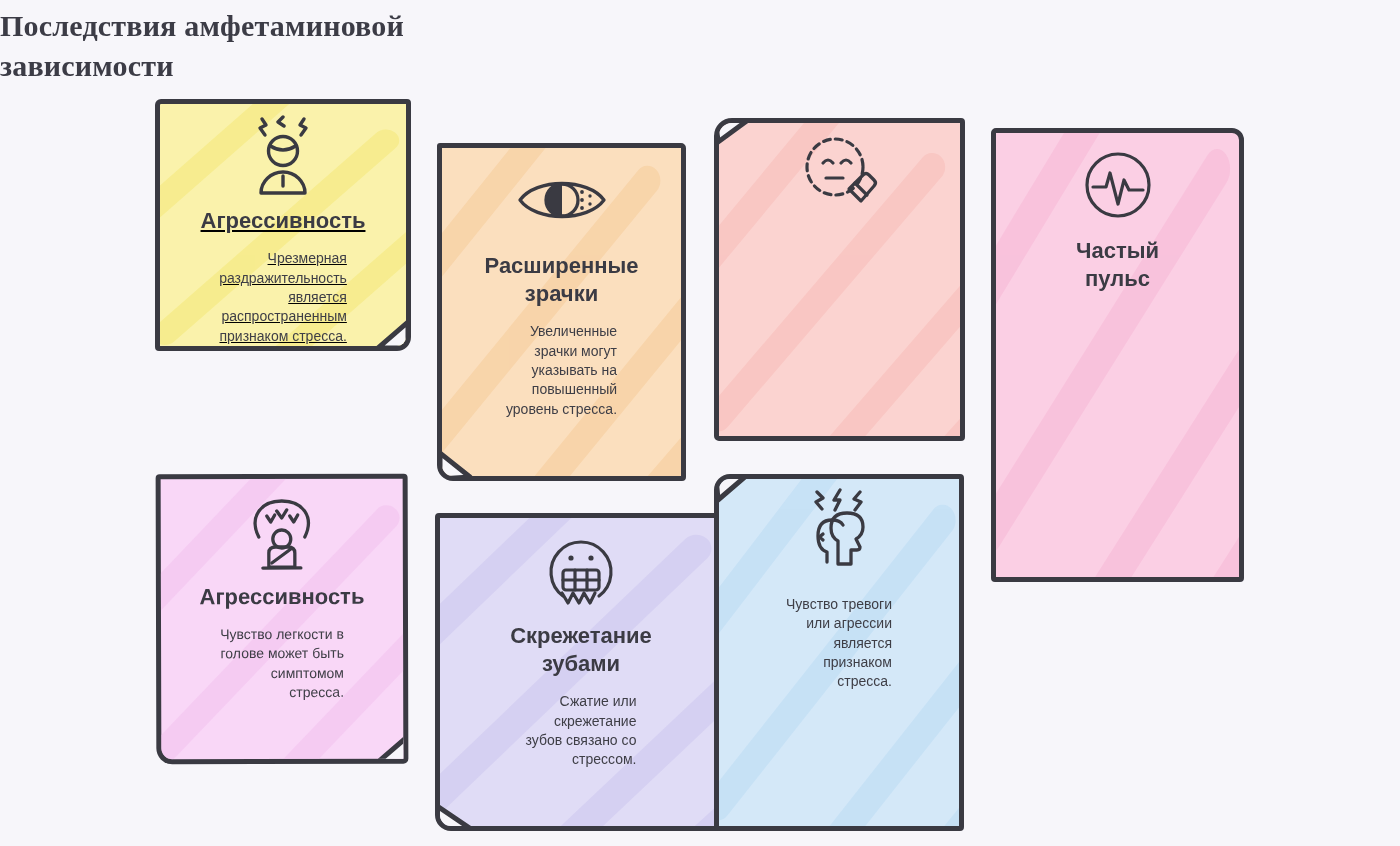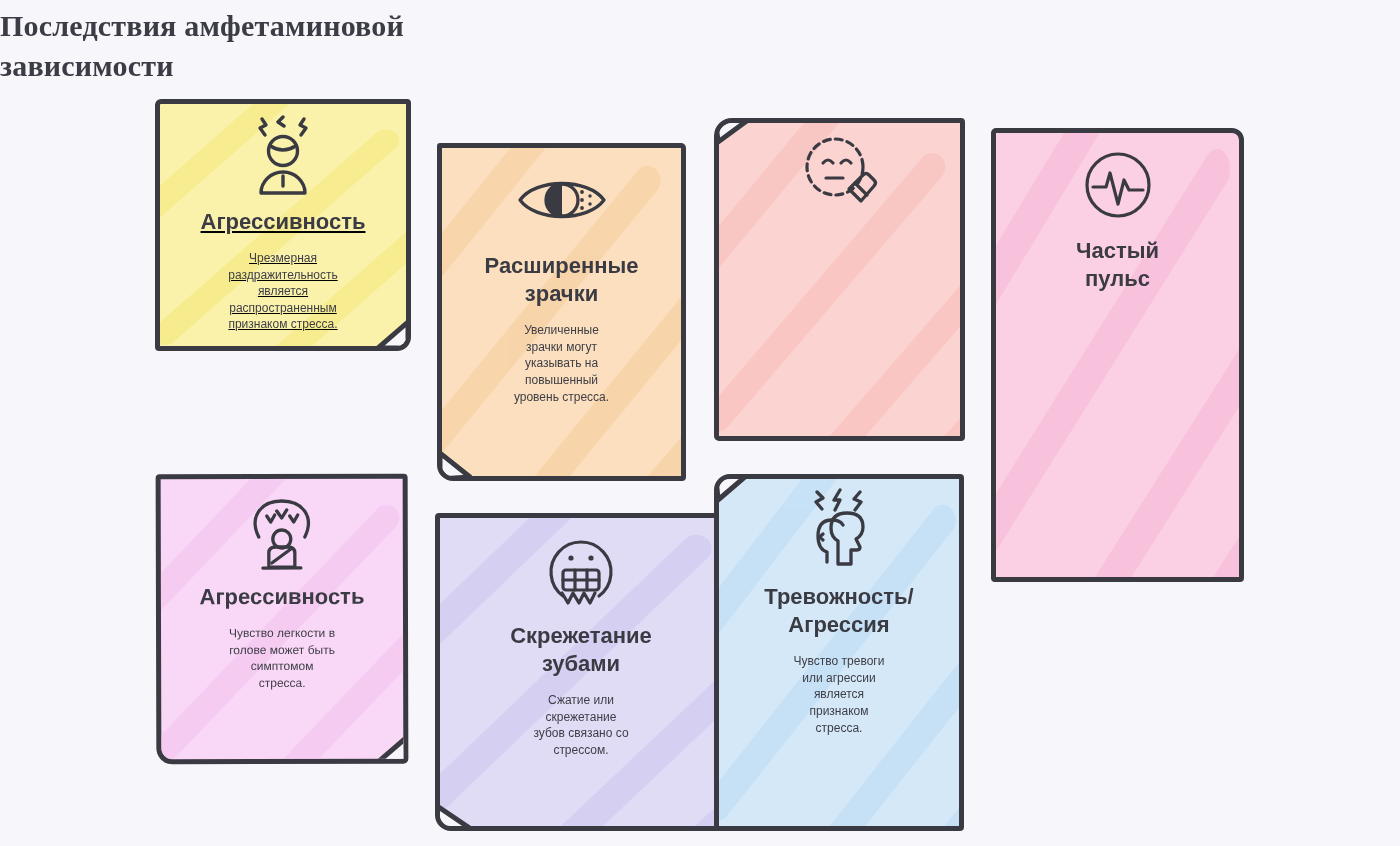"Чрезмерная" .card-desc { font-size: 12px -> 14px; text-align: center -> right }
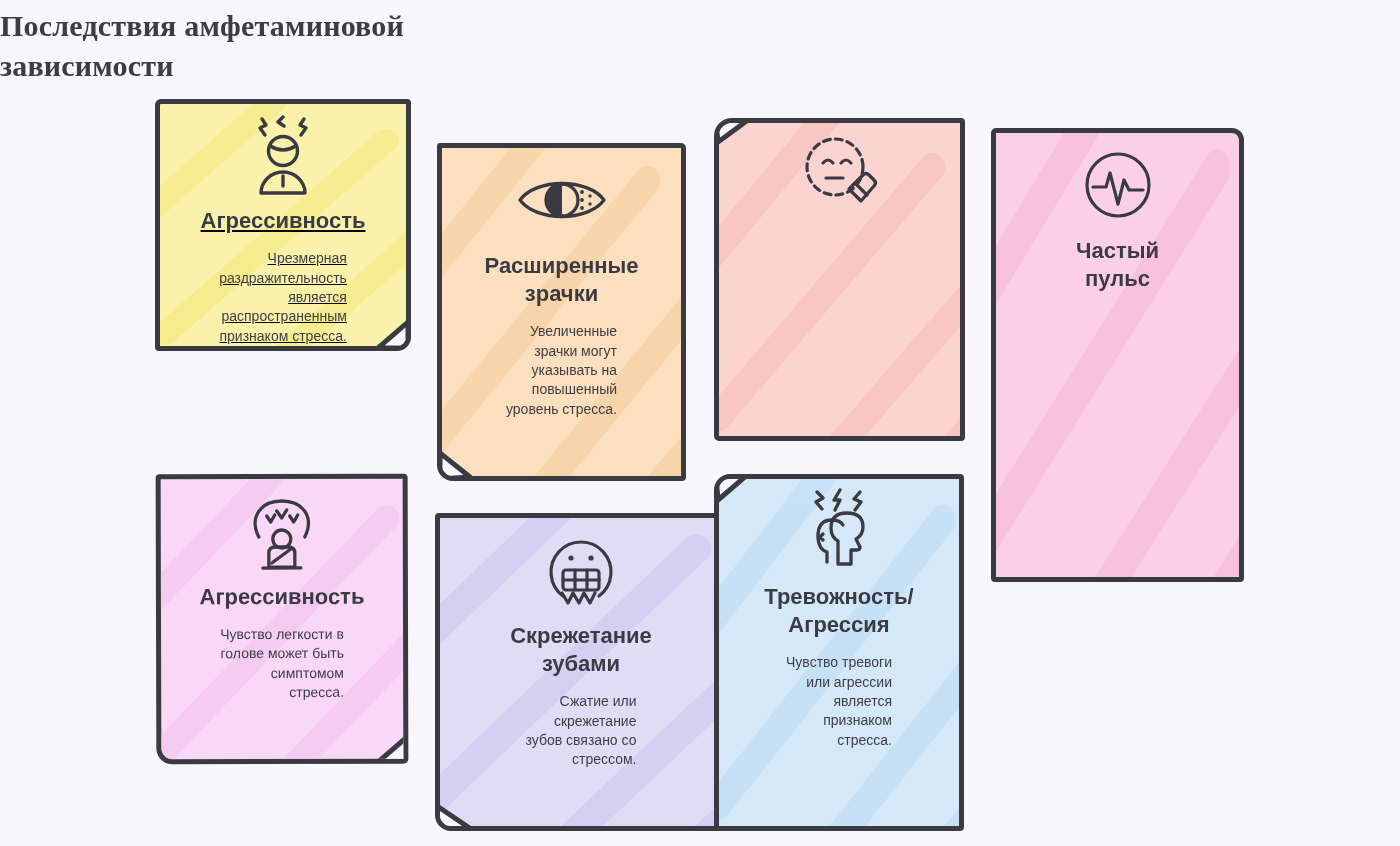"Тревожность/" div.card-title { html: <div>Тревожность/ Агрессия</div> -> none }
